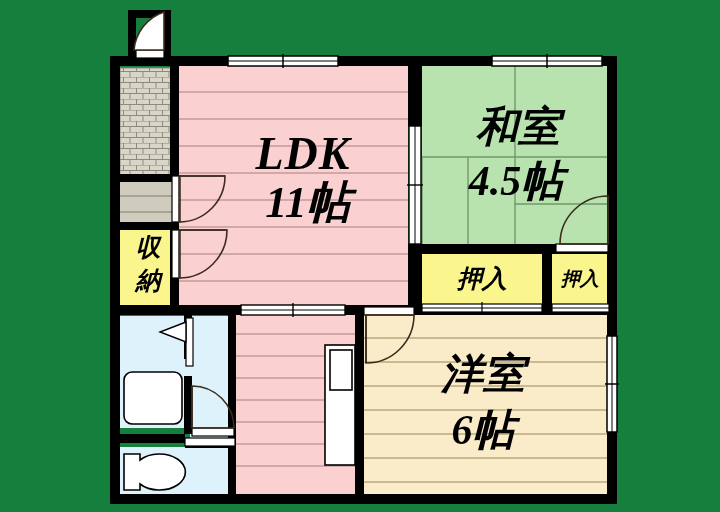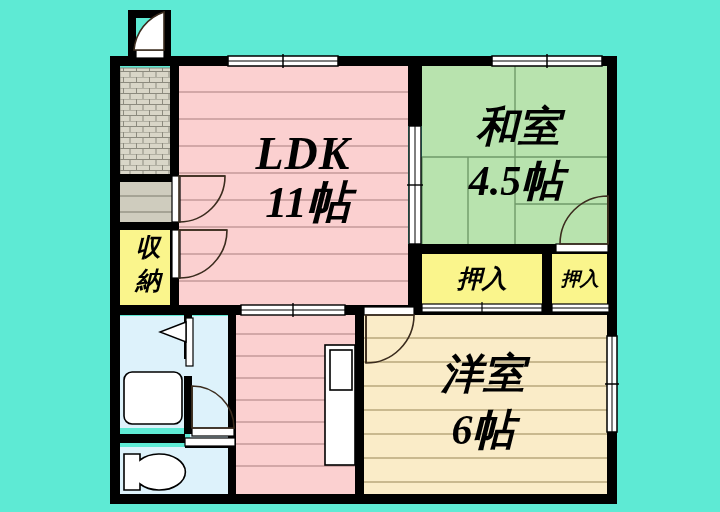"LDK" #floorplan-root { background: #5eead4 -> #15803d }
